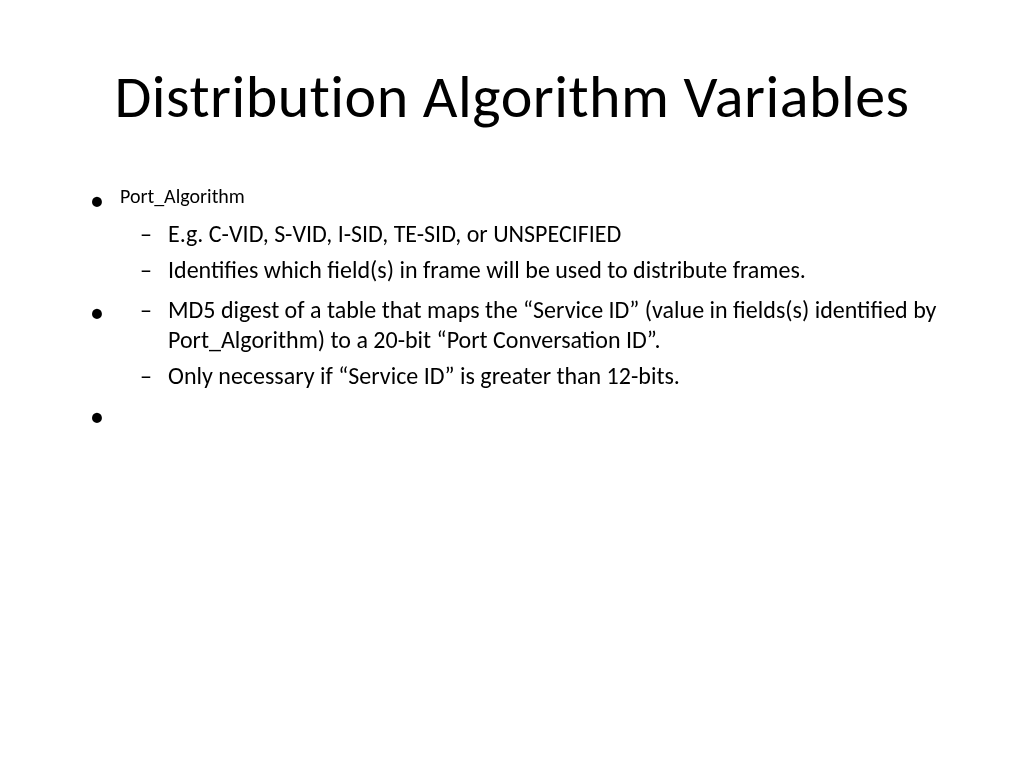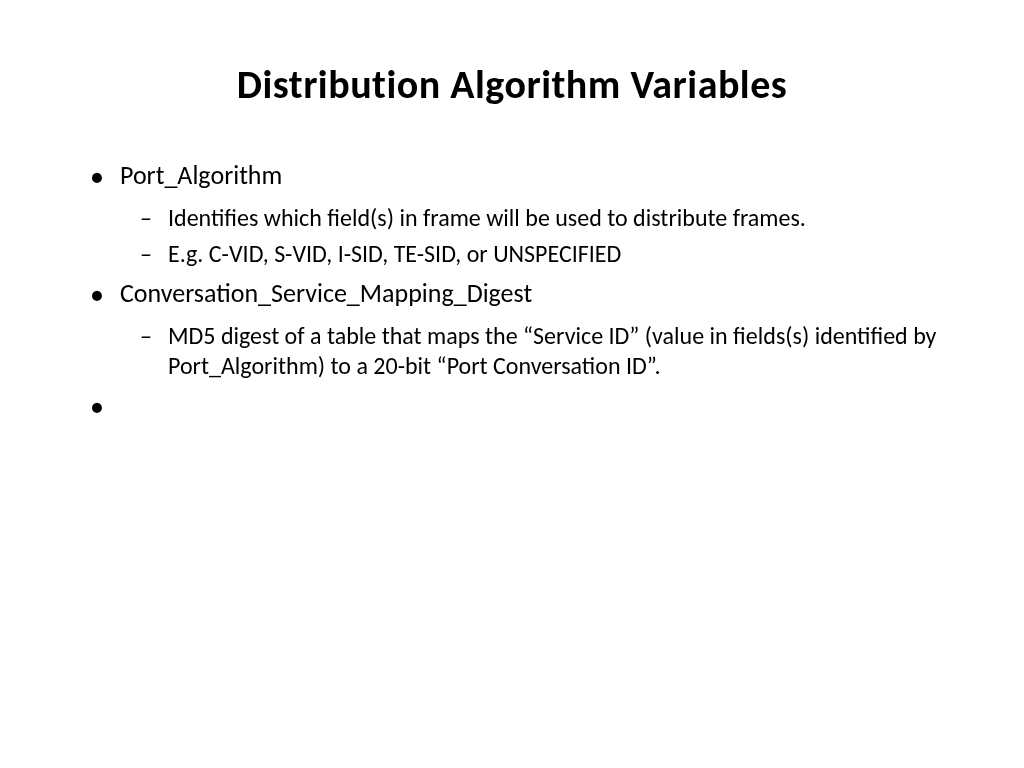"Distribution Algorithm Variables" .title { font-size: 40px -> 60px; font-weight: 700 -> 400 }
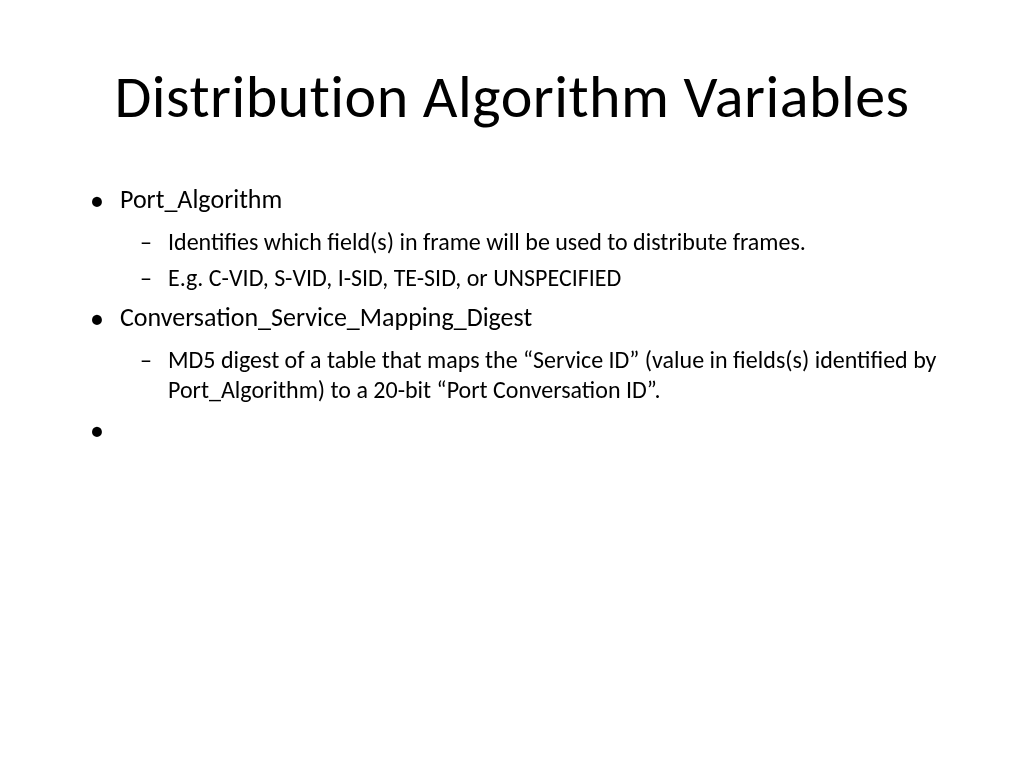"Port_Algorithm" .level1-text { font-size: 26px -> 20px }
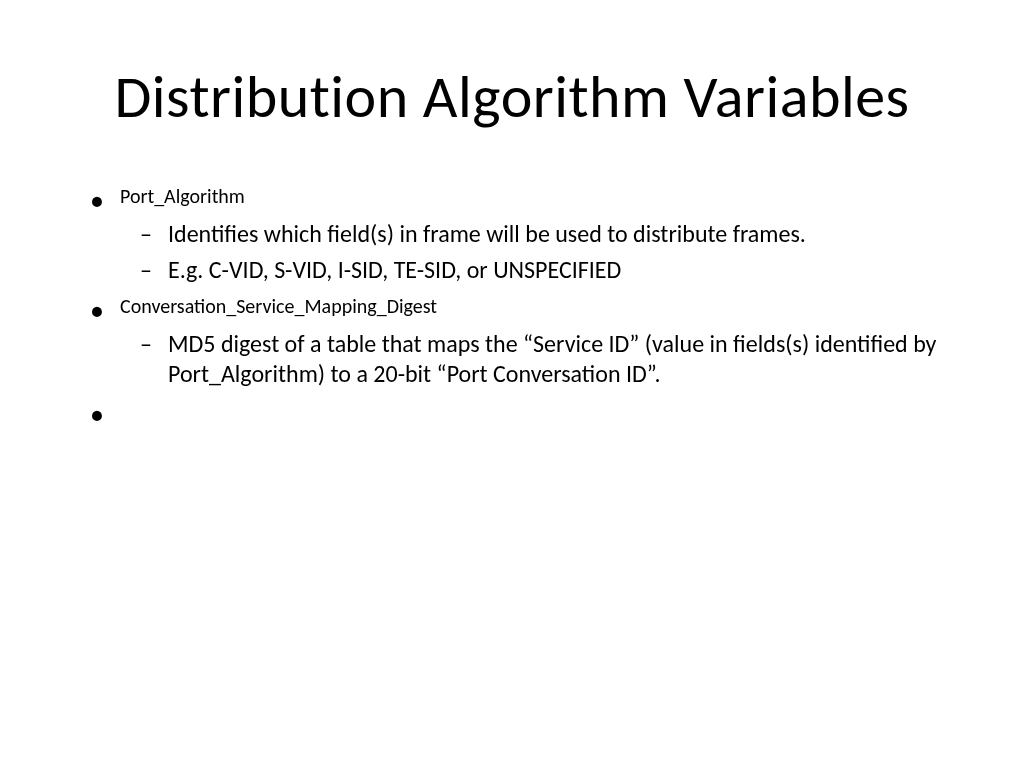"Identifies which field(s) in frame" li { order: before "E.g. C-VID, S-VID, I-SID, TE-SID," -> after "E.g. C-VID, S-VID, I-SID, TE-SID," }
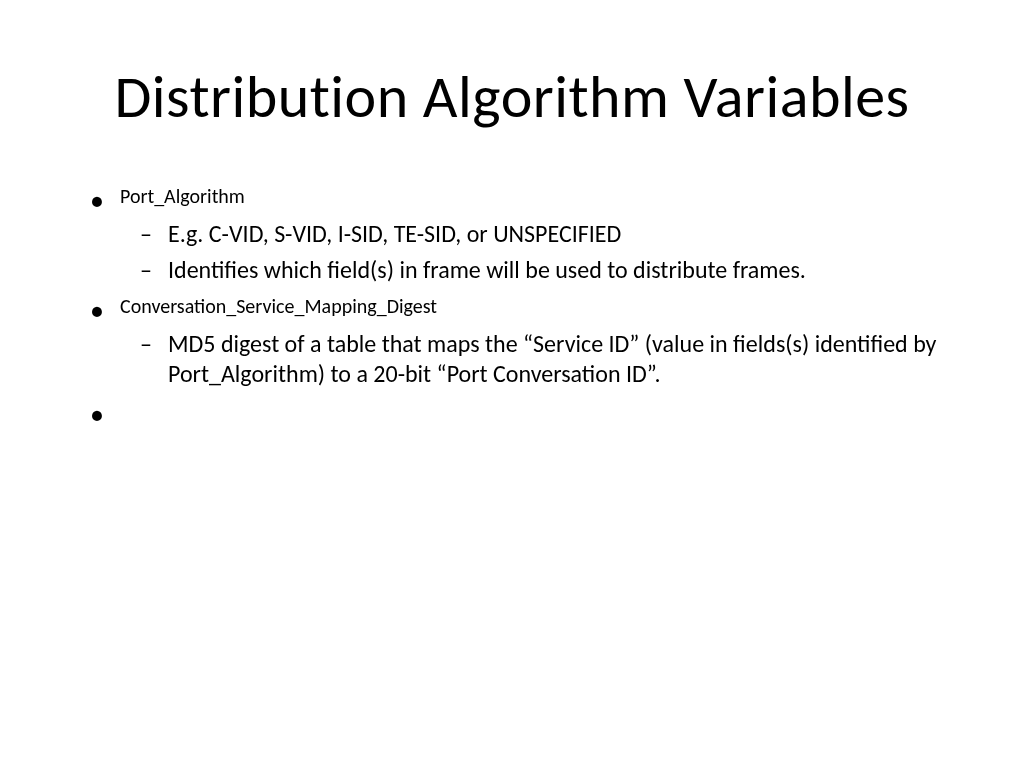"Conversation_Service_Mapping_Digest" span.level1-text { html: <span>Conversation_Service_Mapping_Digest</span> -> none }
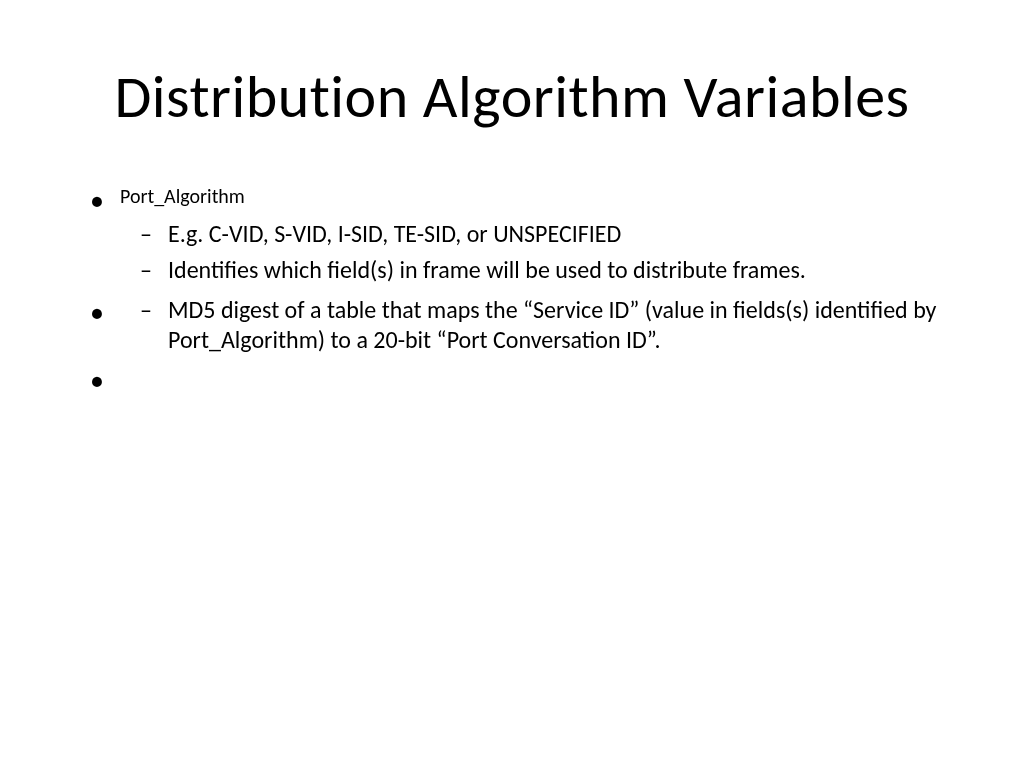"Only necessary if “Service ID”" li { html: none -> <li><span>Only necessary if “Service ID” is greater than 12-bits.</span></li> }
